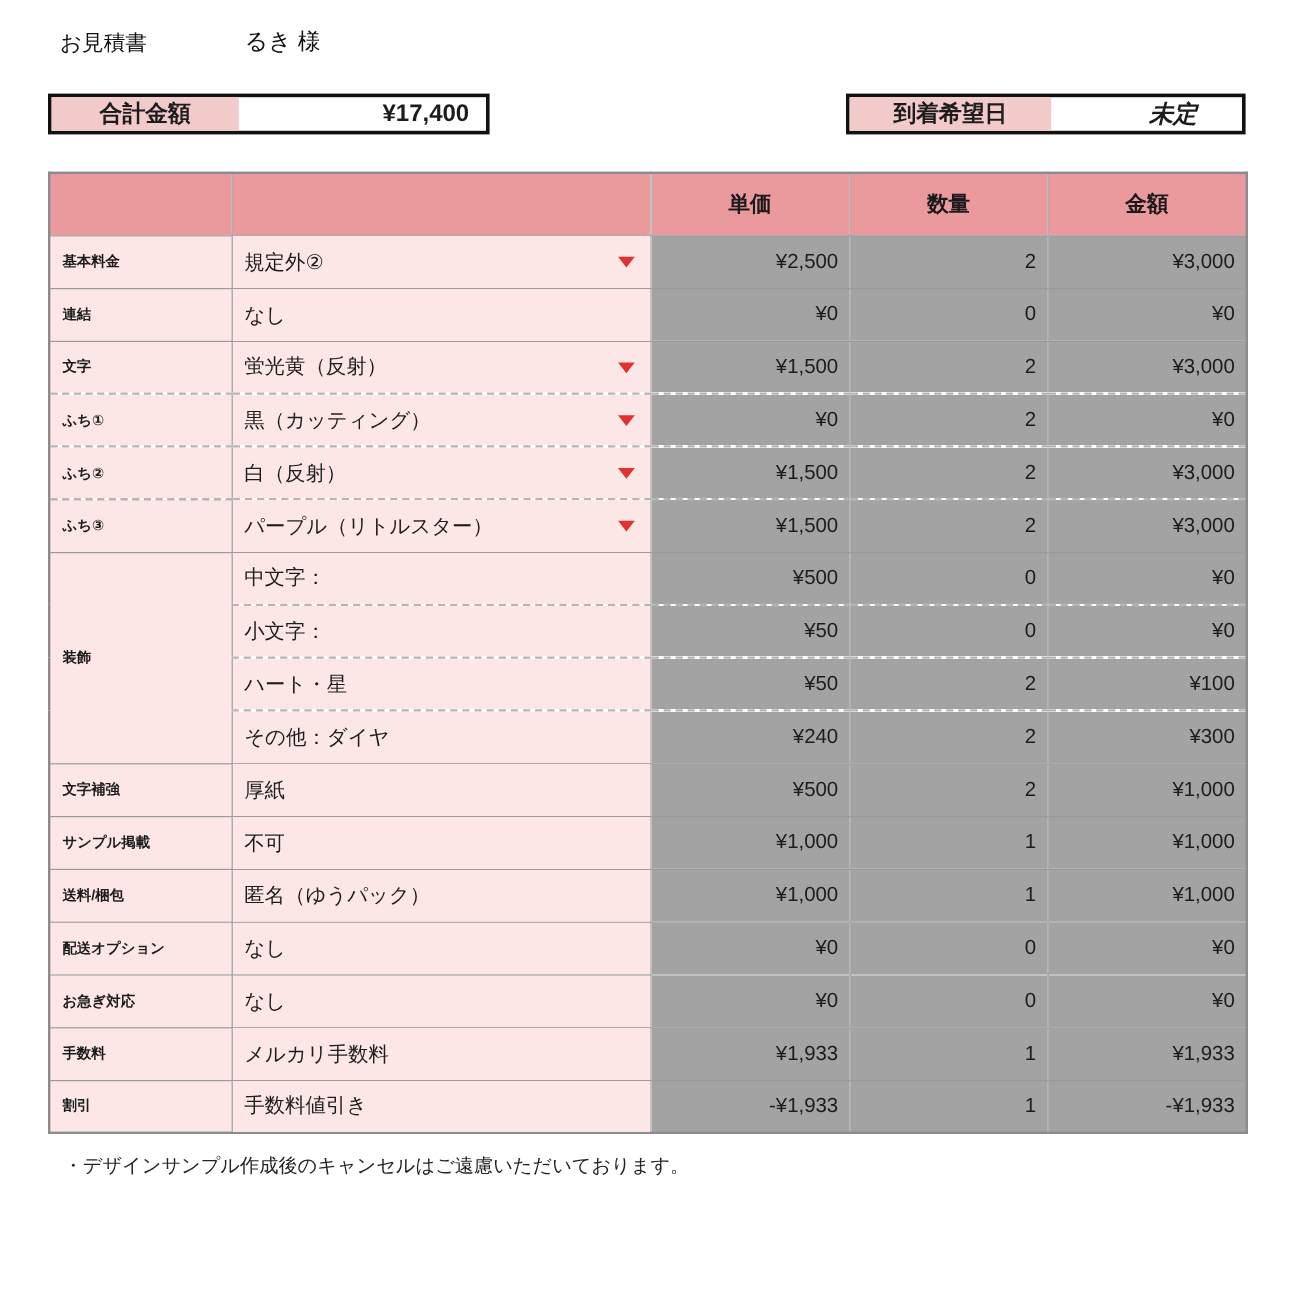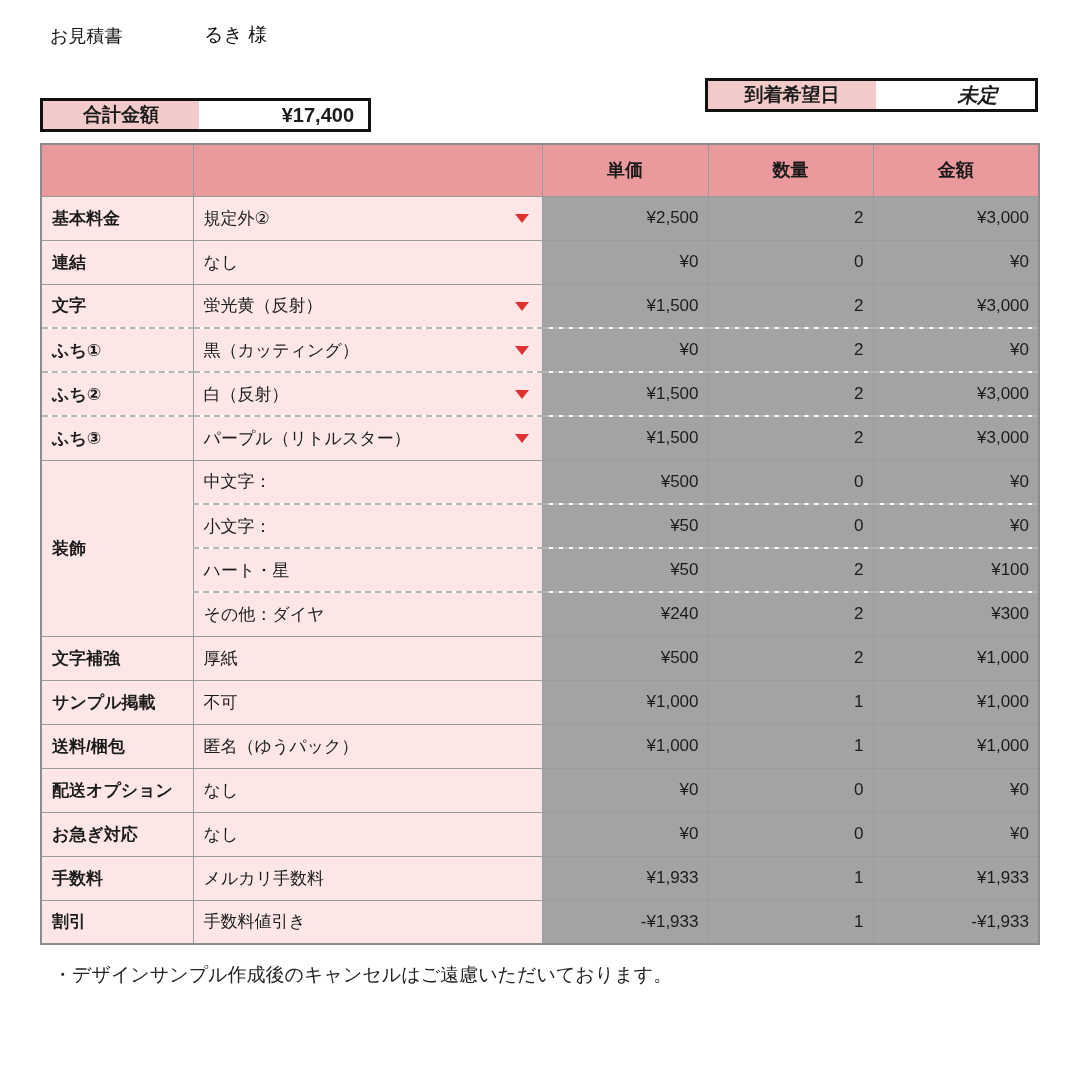"合計金額" .summary-box.total { margin-top: 20px -> none; width: 331px -> 368px }
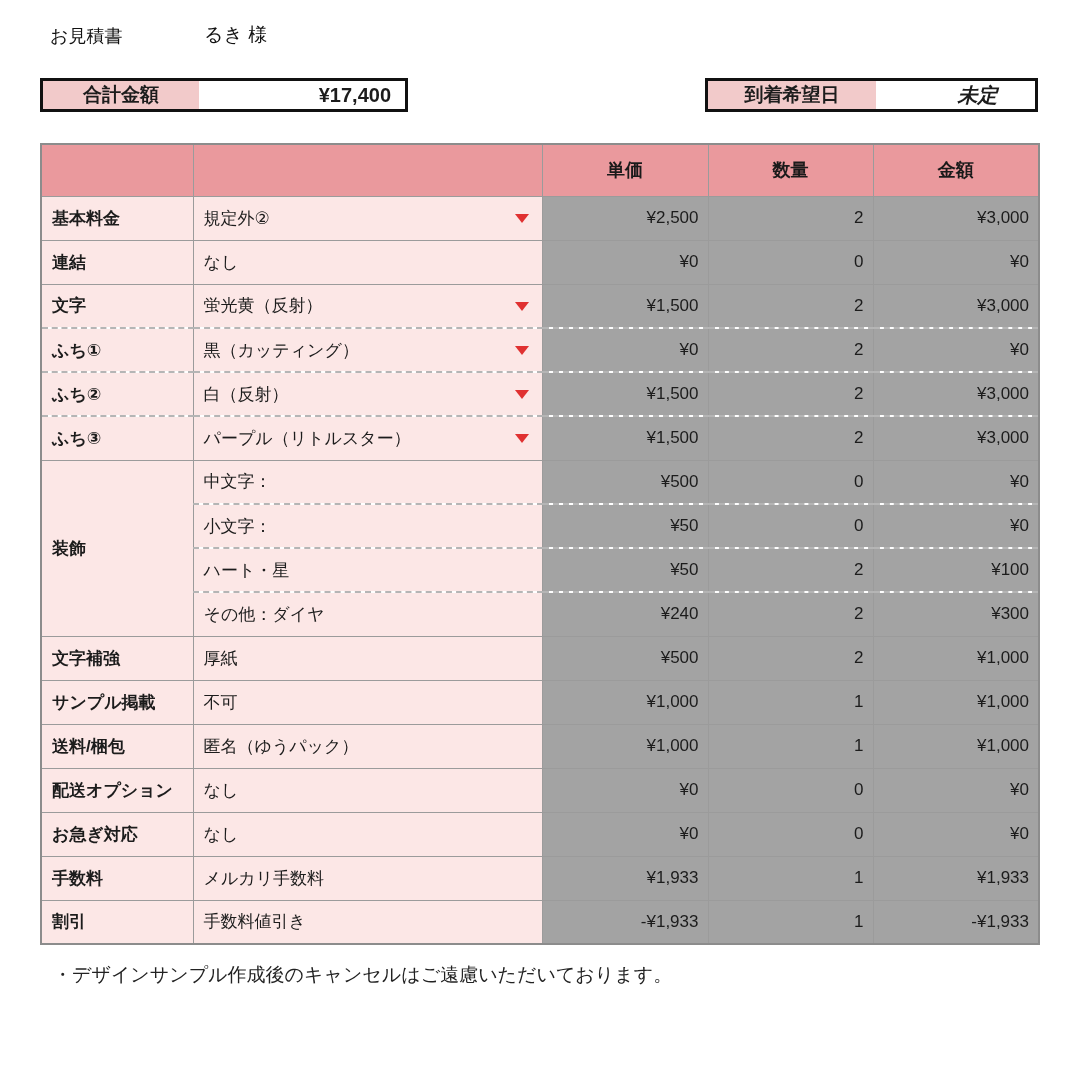"基本料金" td.label-cell { font-size: 17px -> 12px }
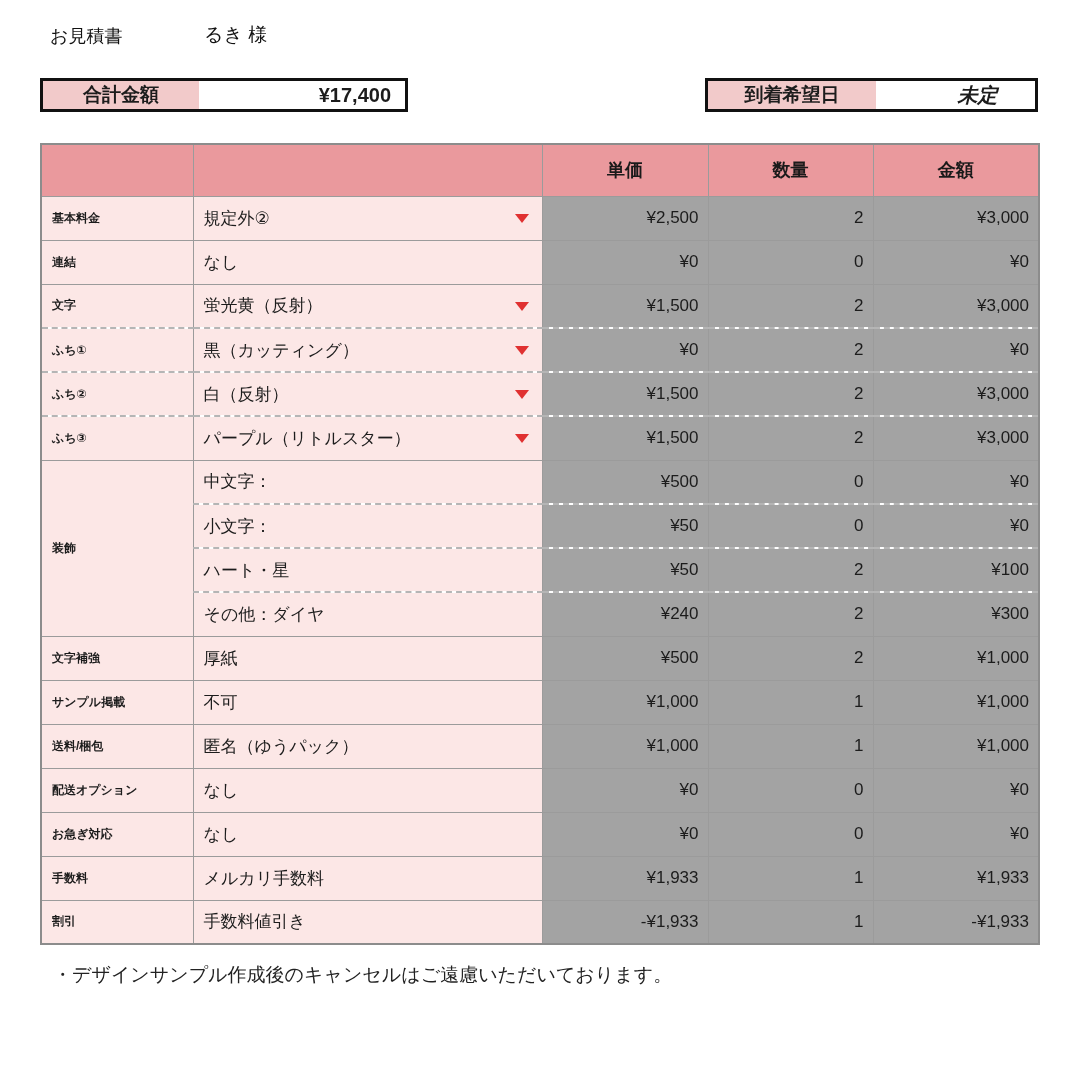"・デザインサンプル作成後のキャンセルはご遠慮いただいております。" .footer-note { font-size: 19px -> 16px }
